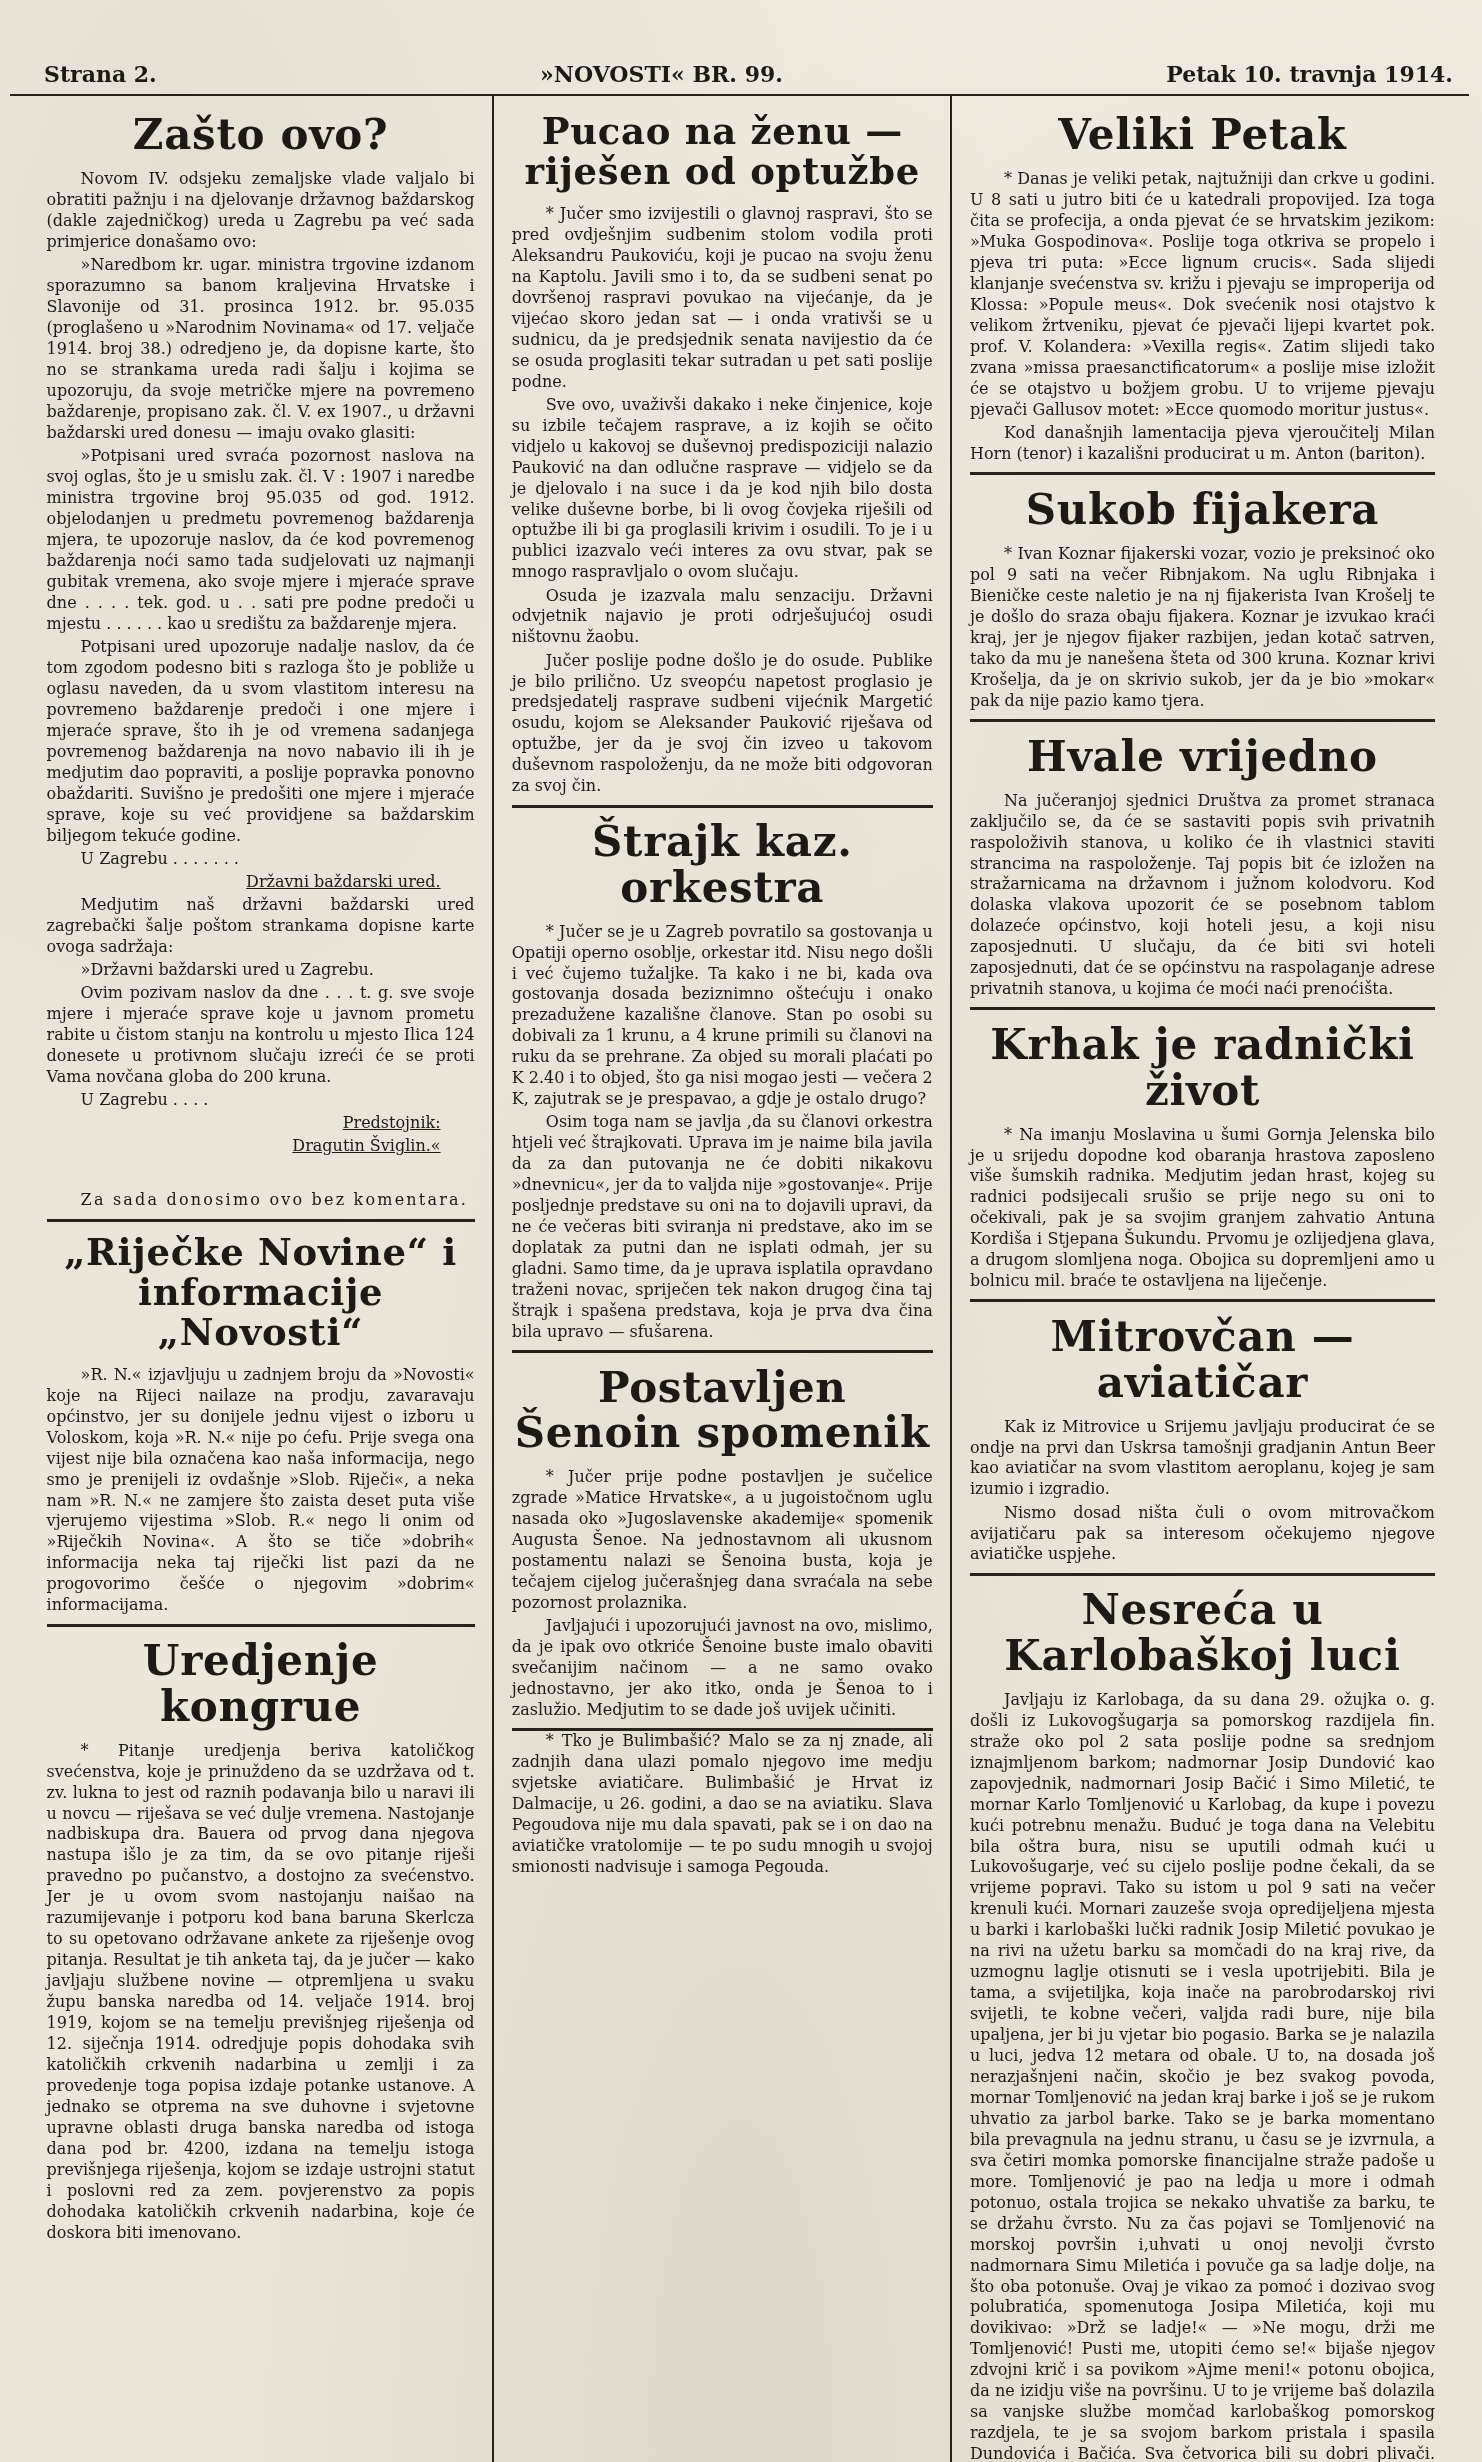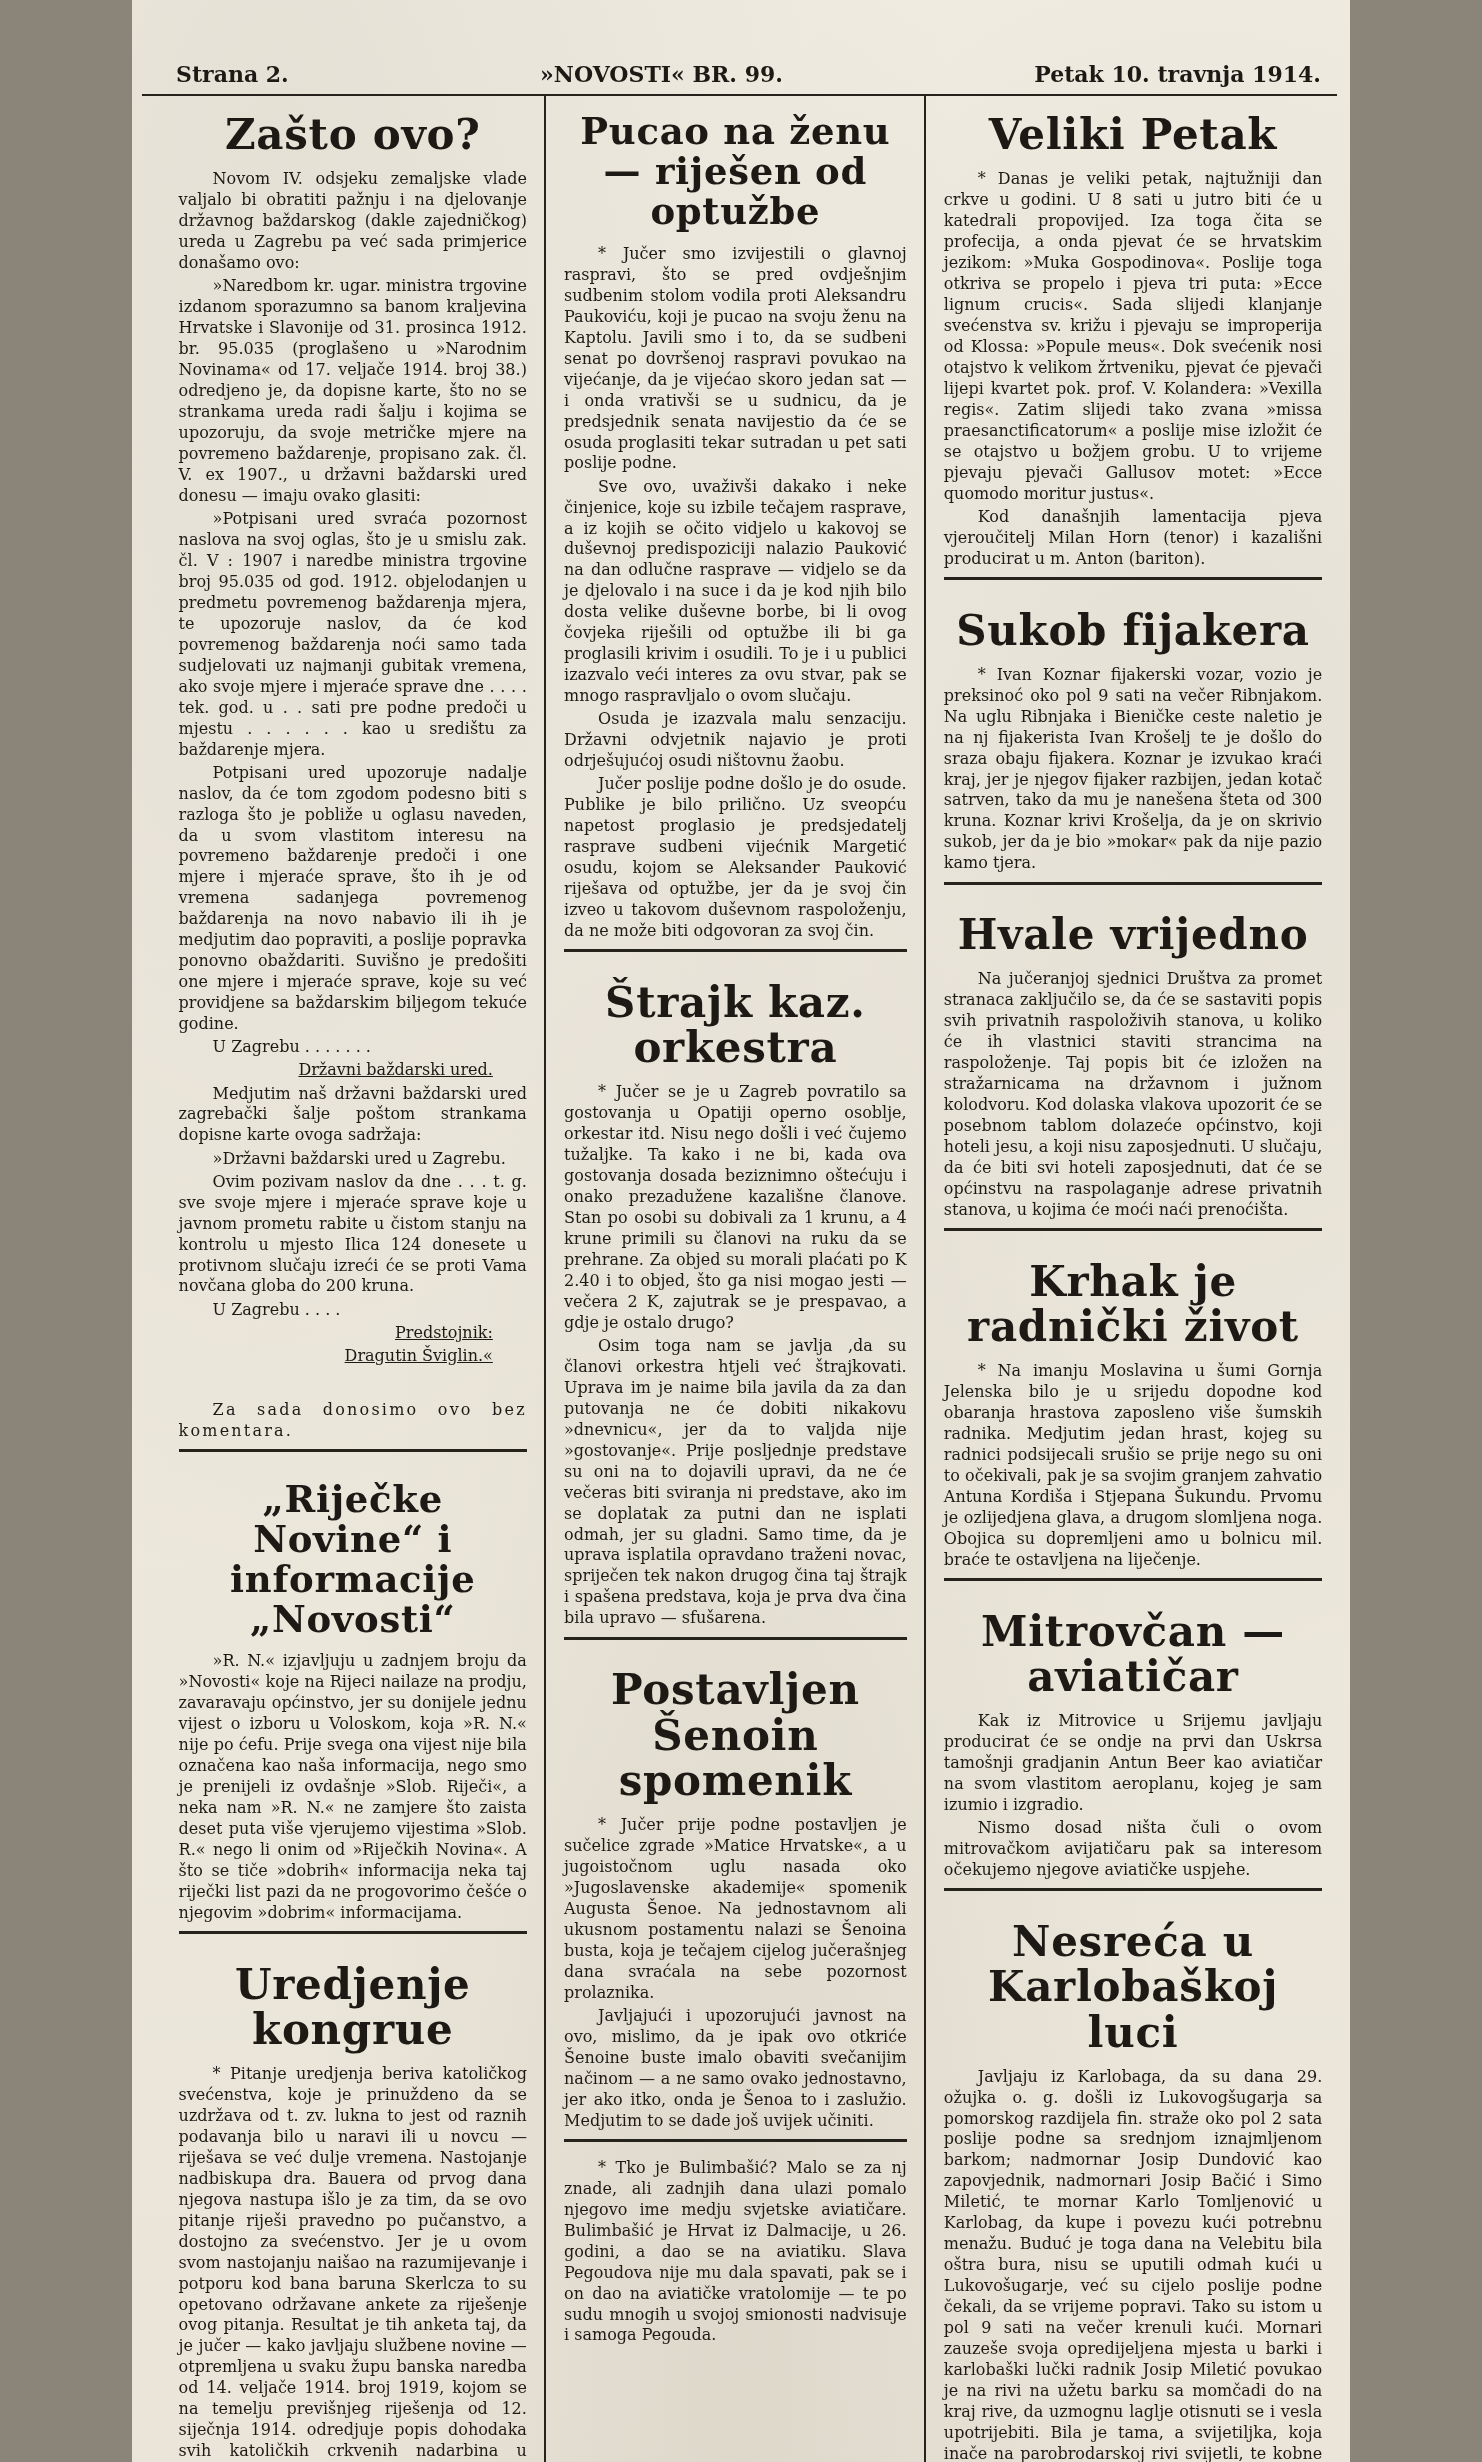"Strana 2." .page { width: 1218px -> 1482px }
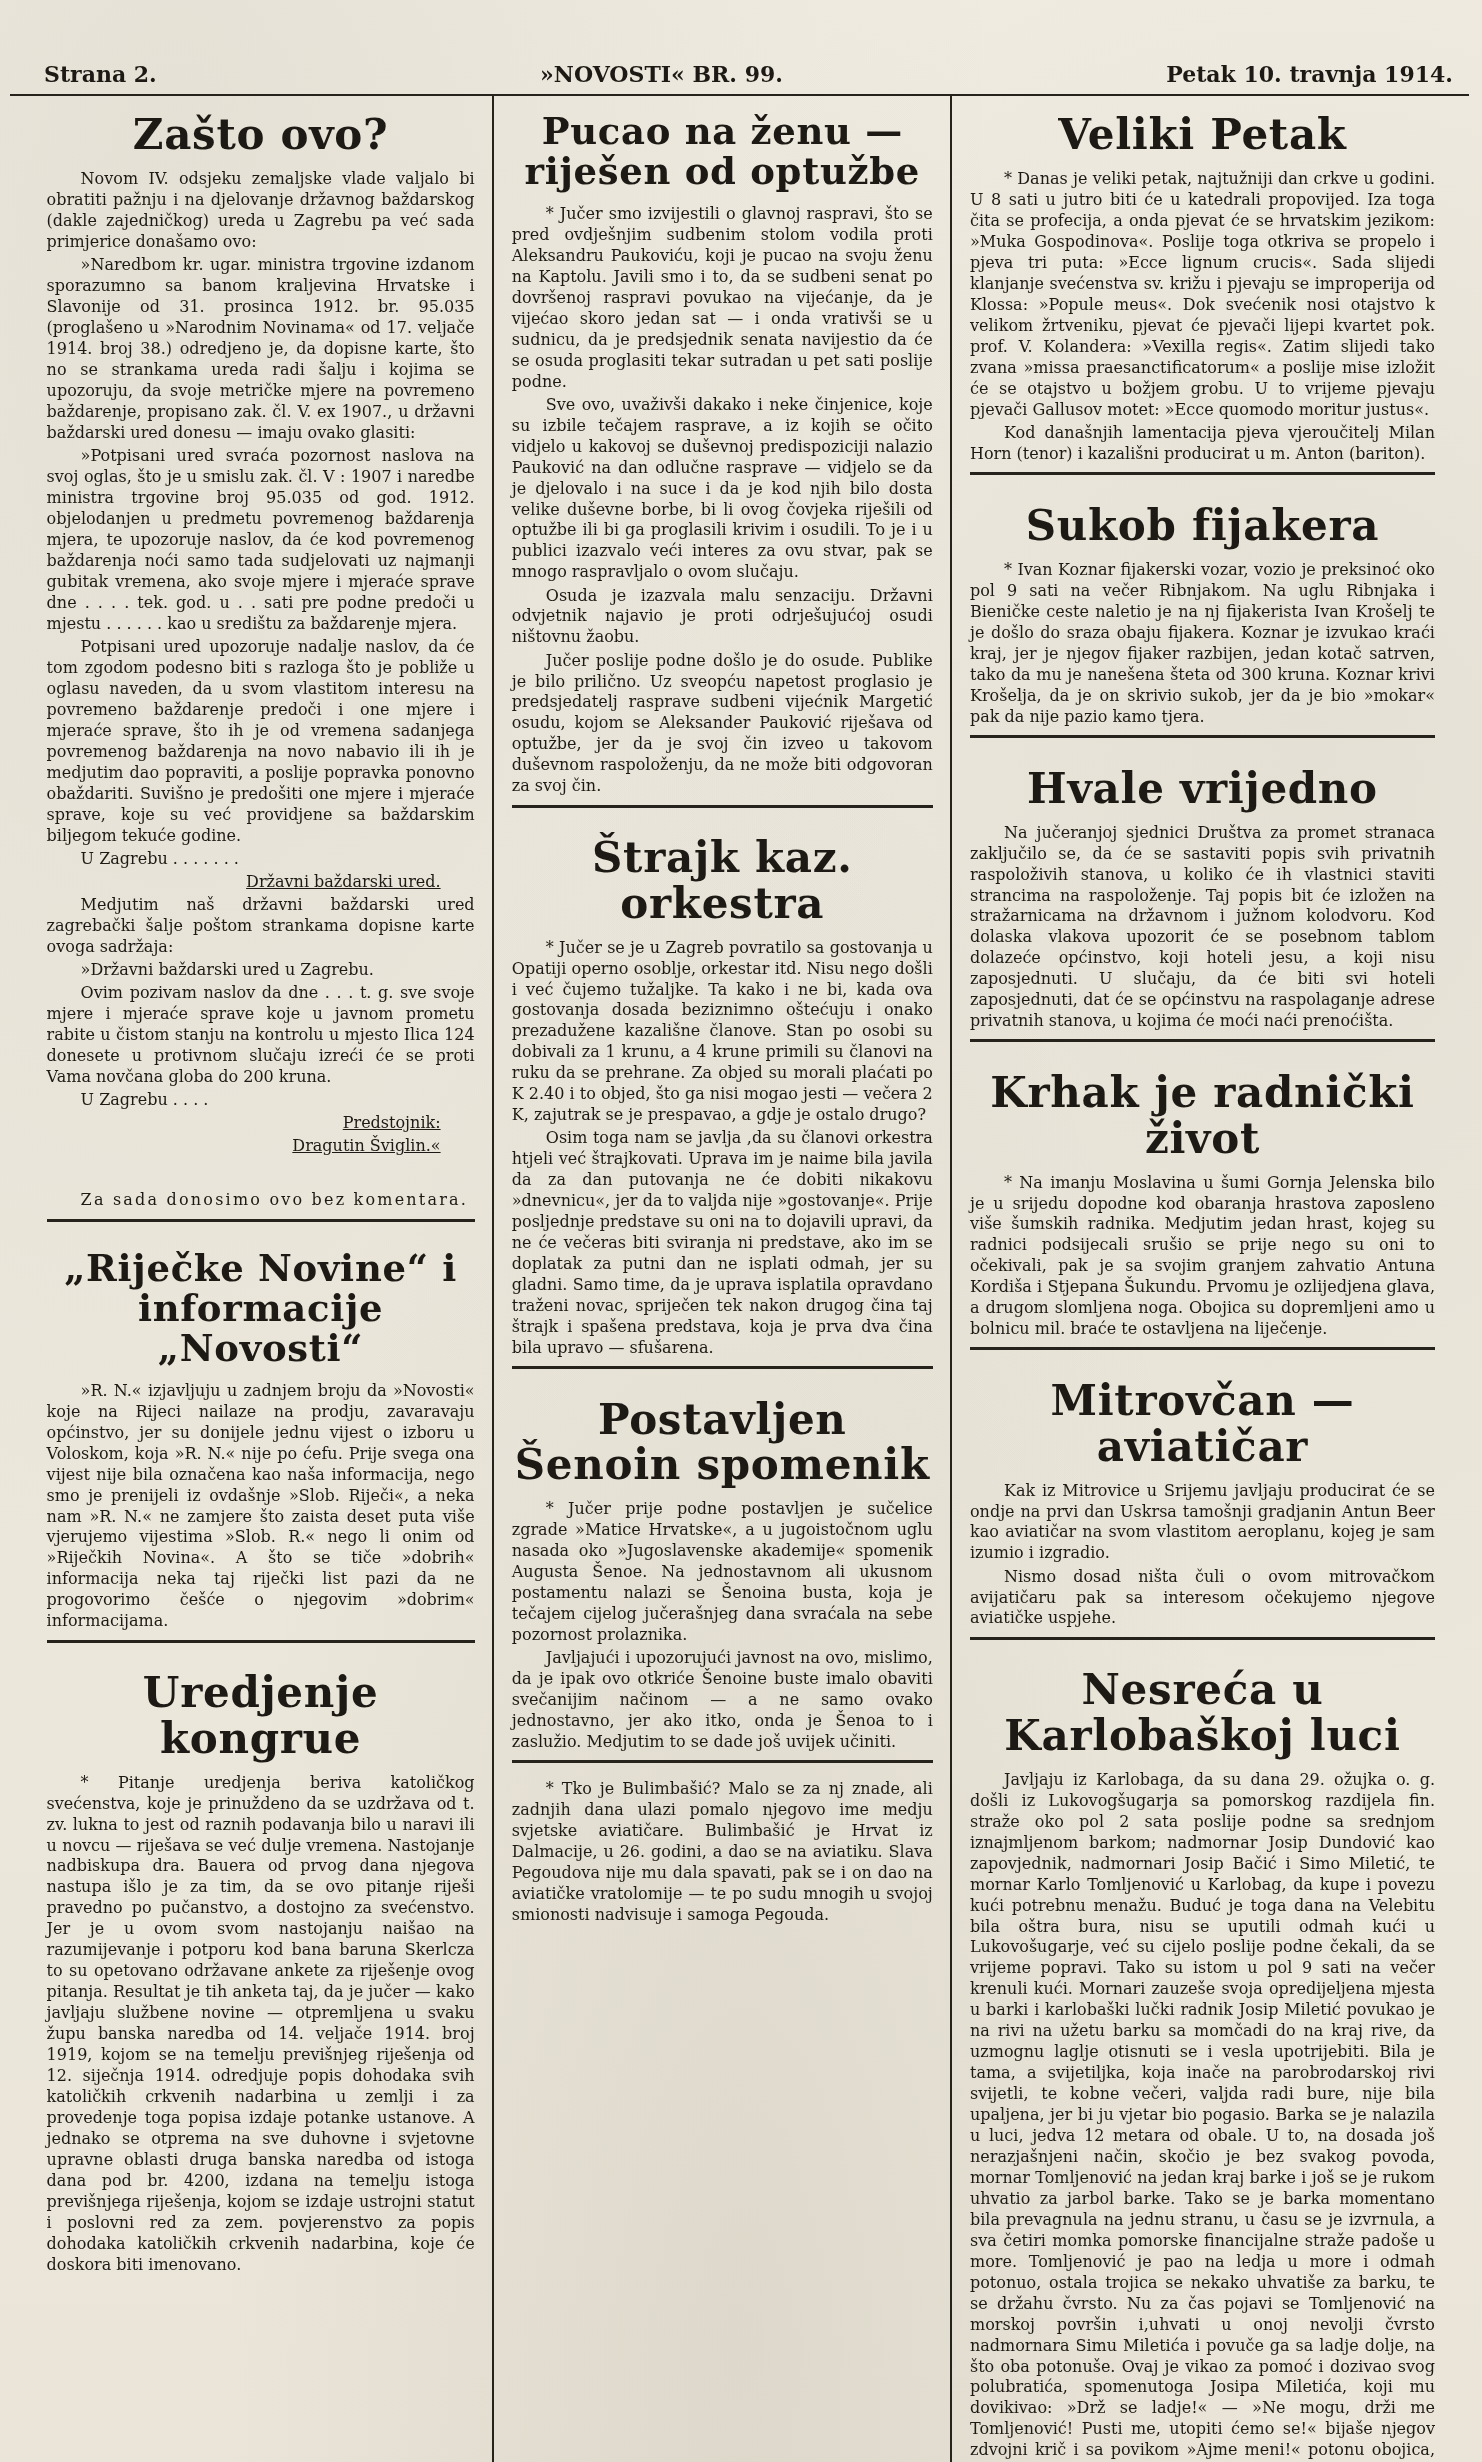"Sukob fijakera" .article + .article { padding-top: 16px -> 0 }
